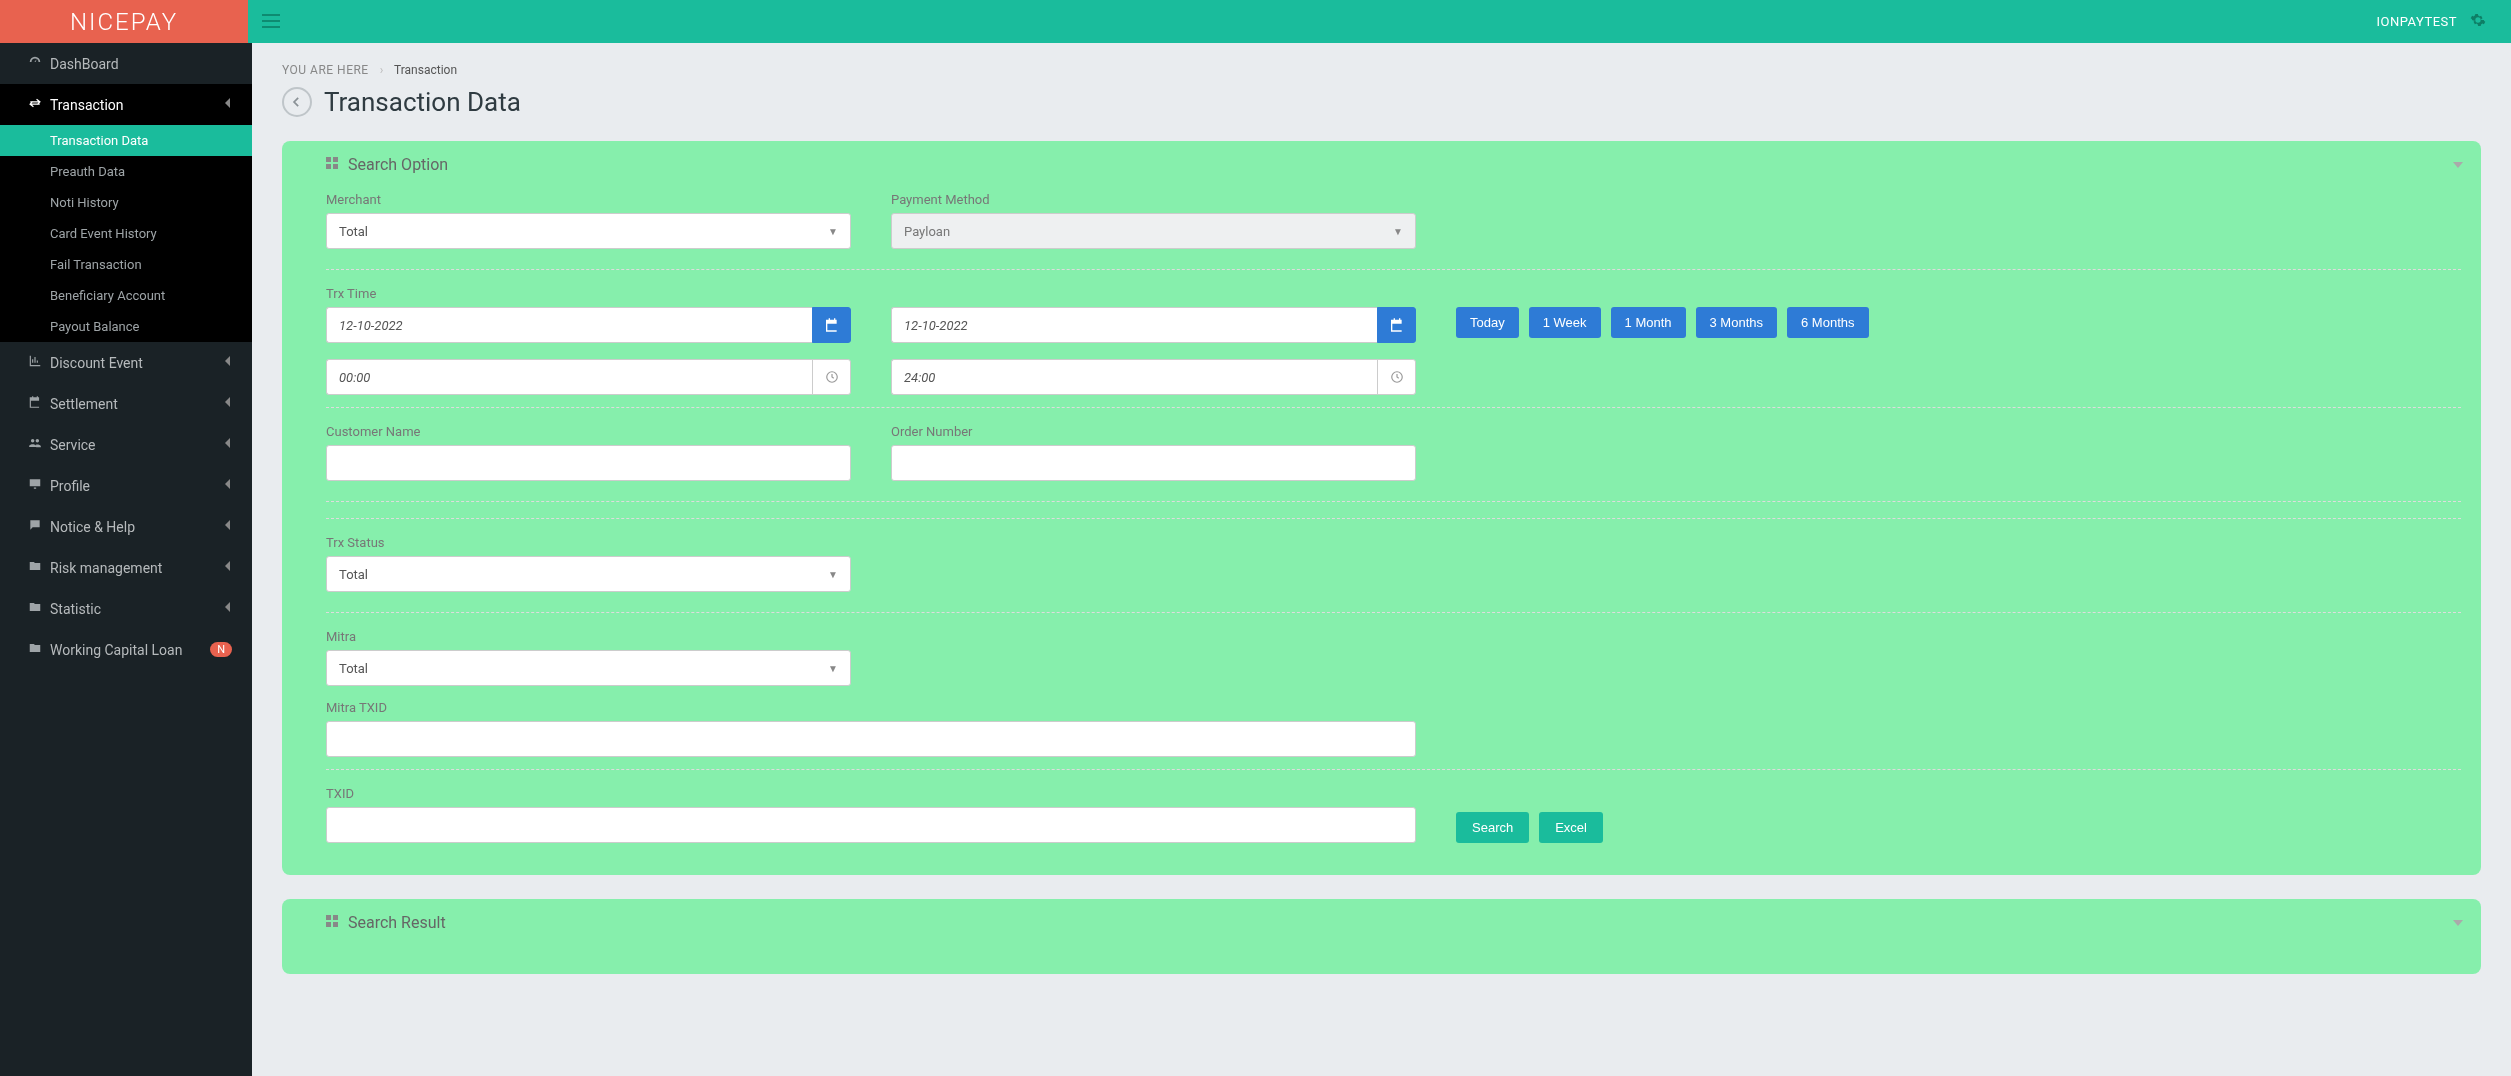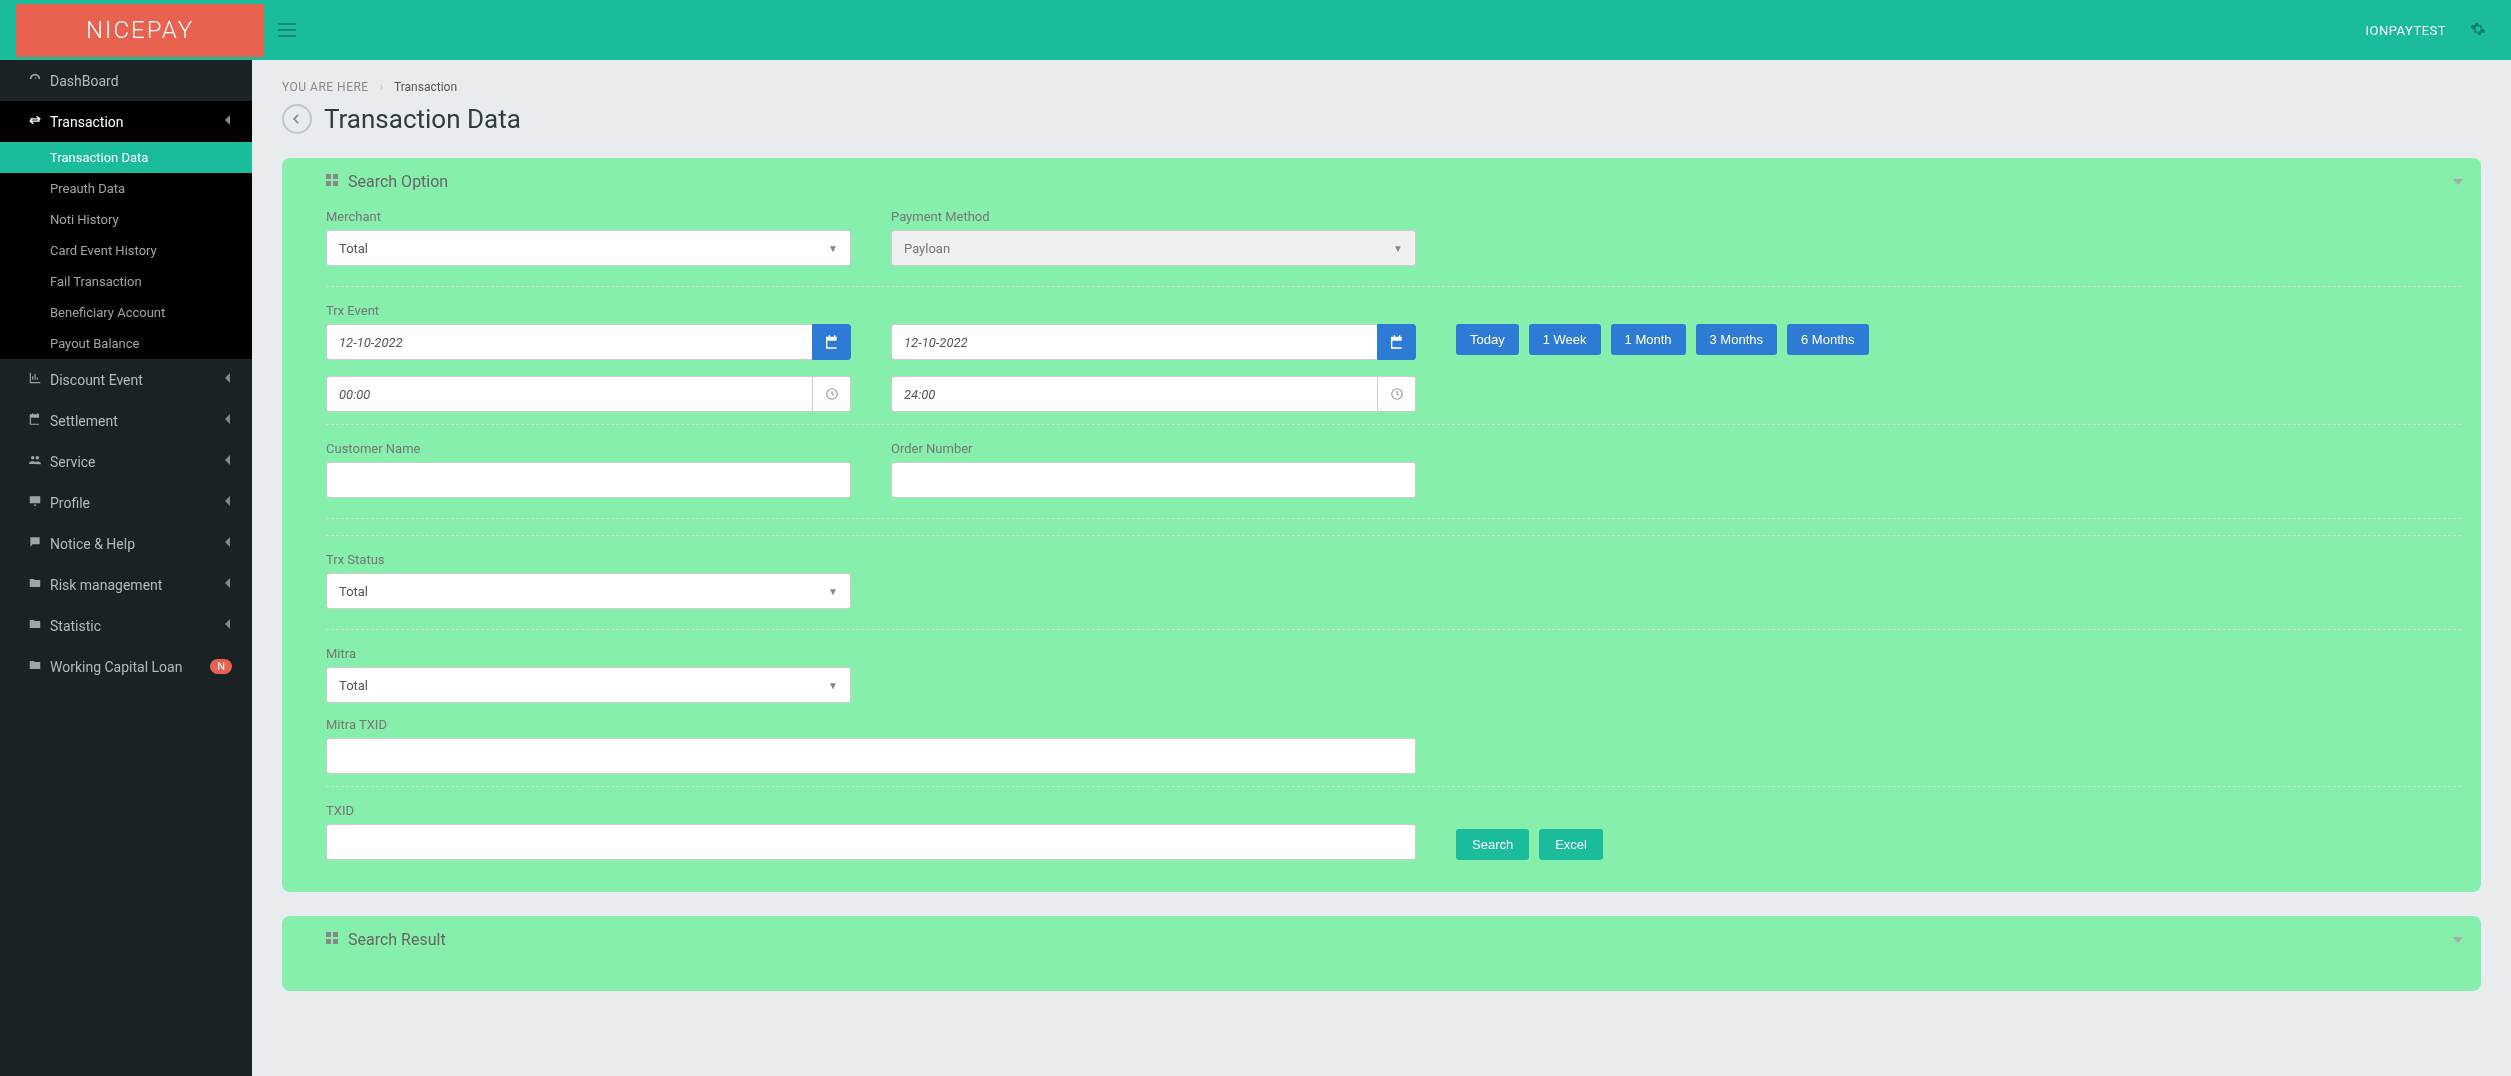"NICEPAY" .topbar { height: 60px -> 43px; padding-left: 16px -> none }
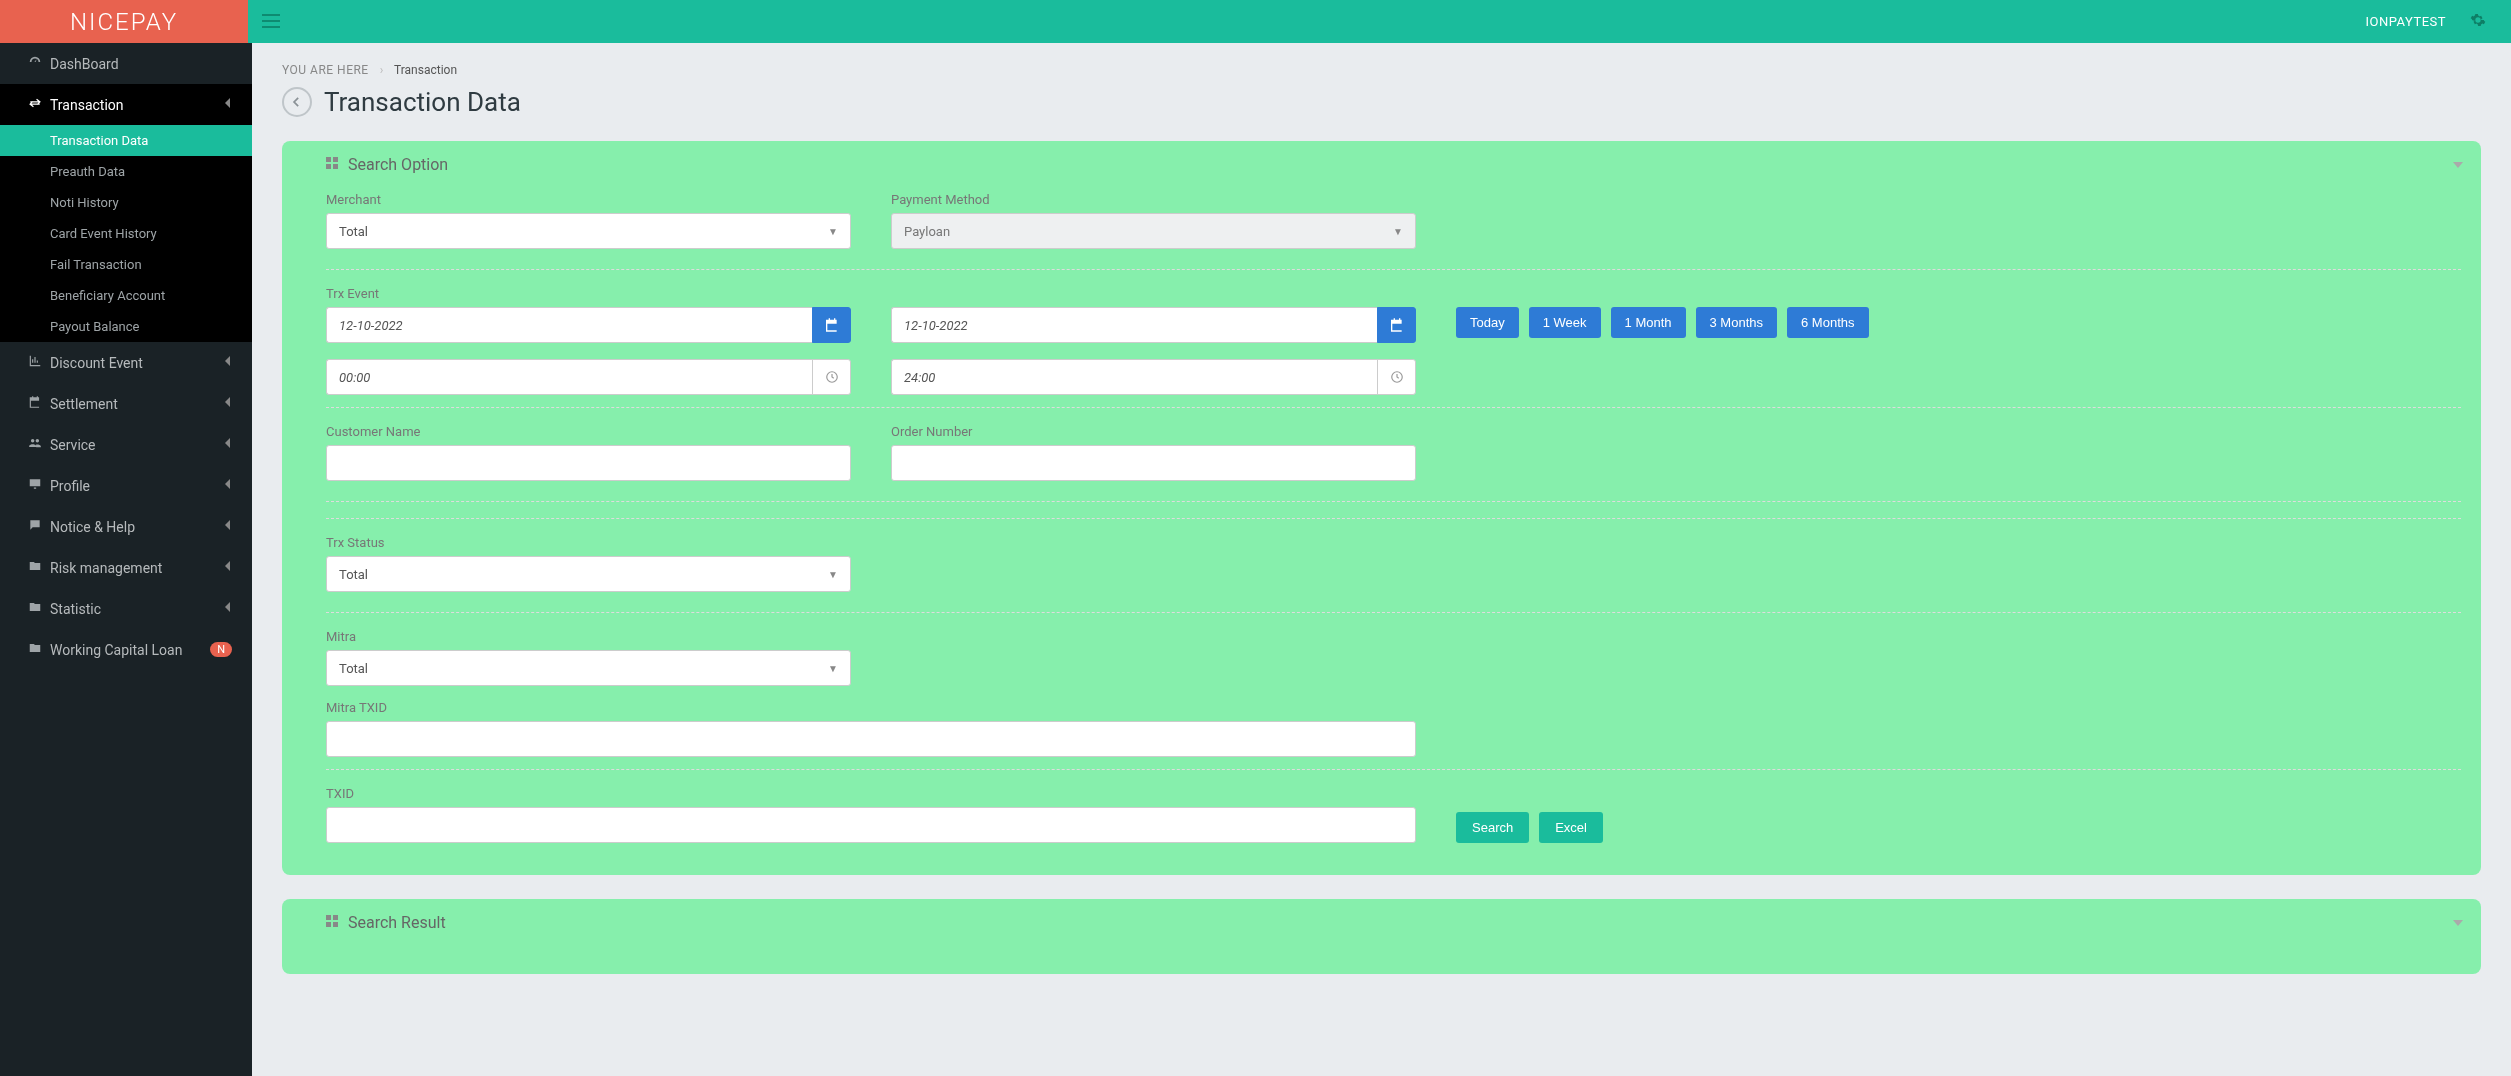"IONPAYTEST" .topbar-user { gap: 24px -> 13px }
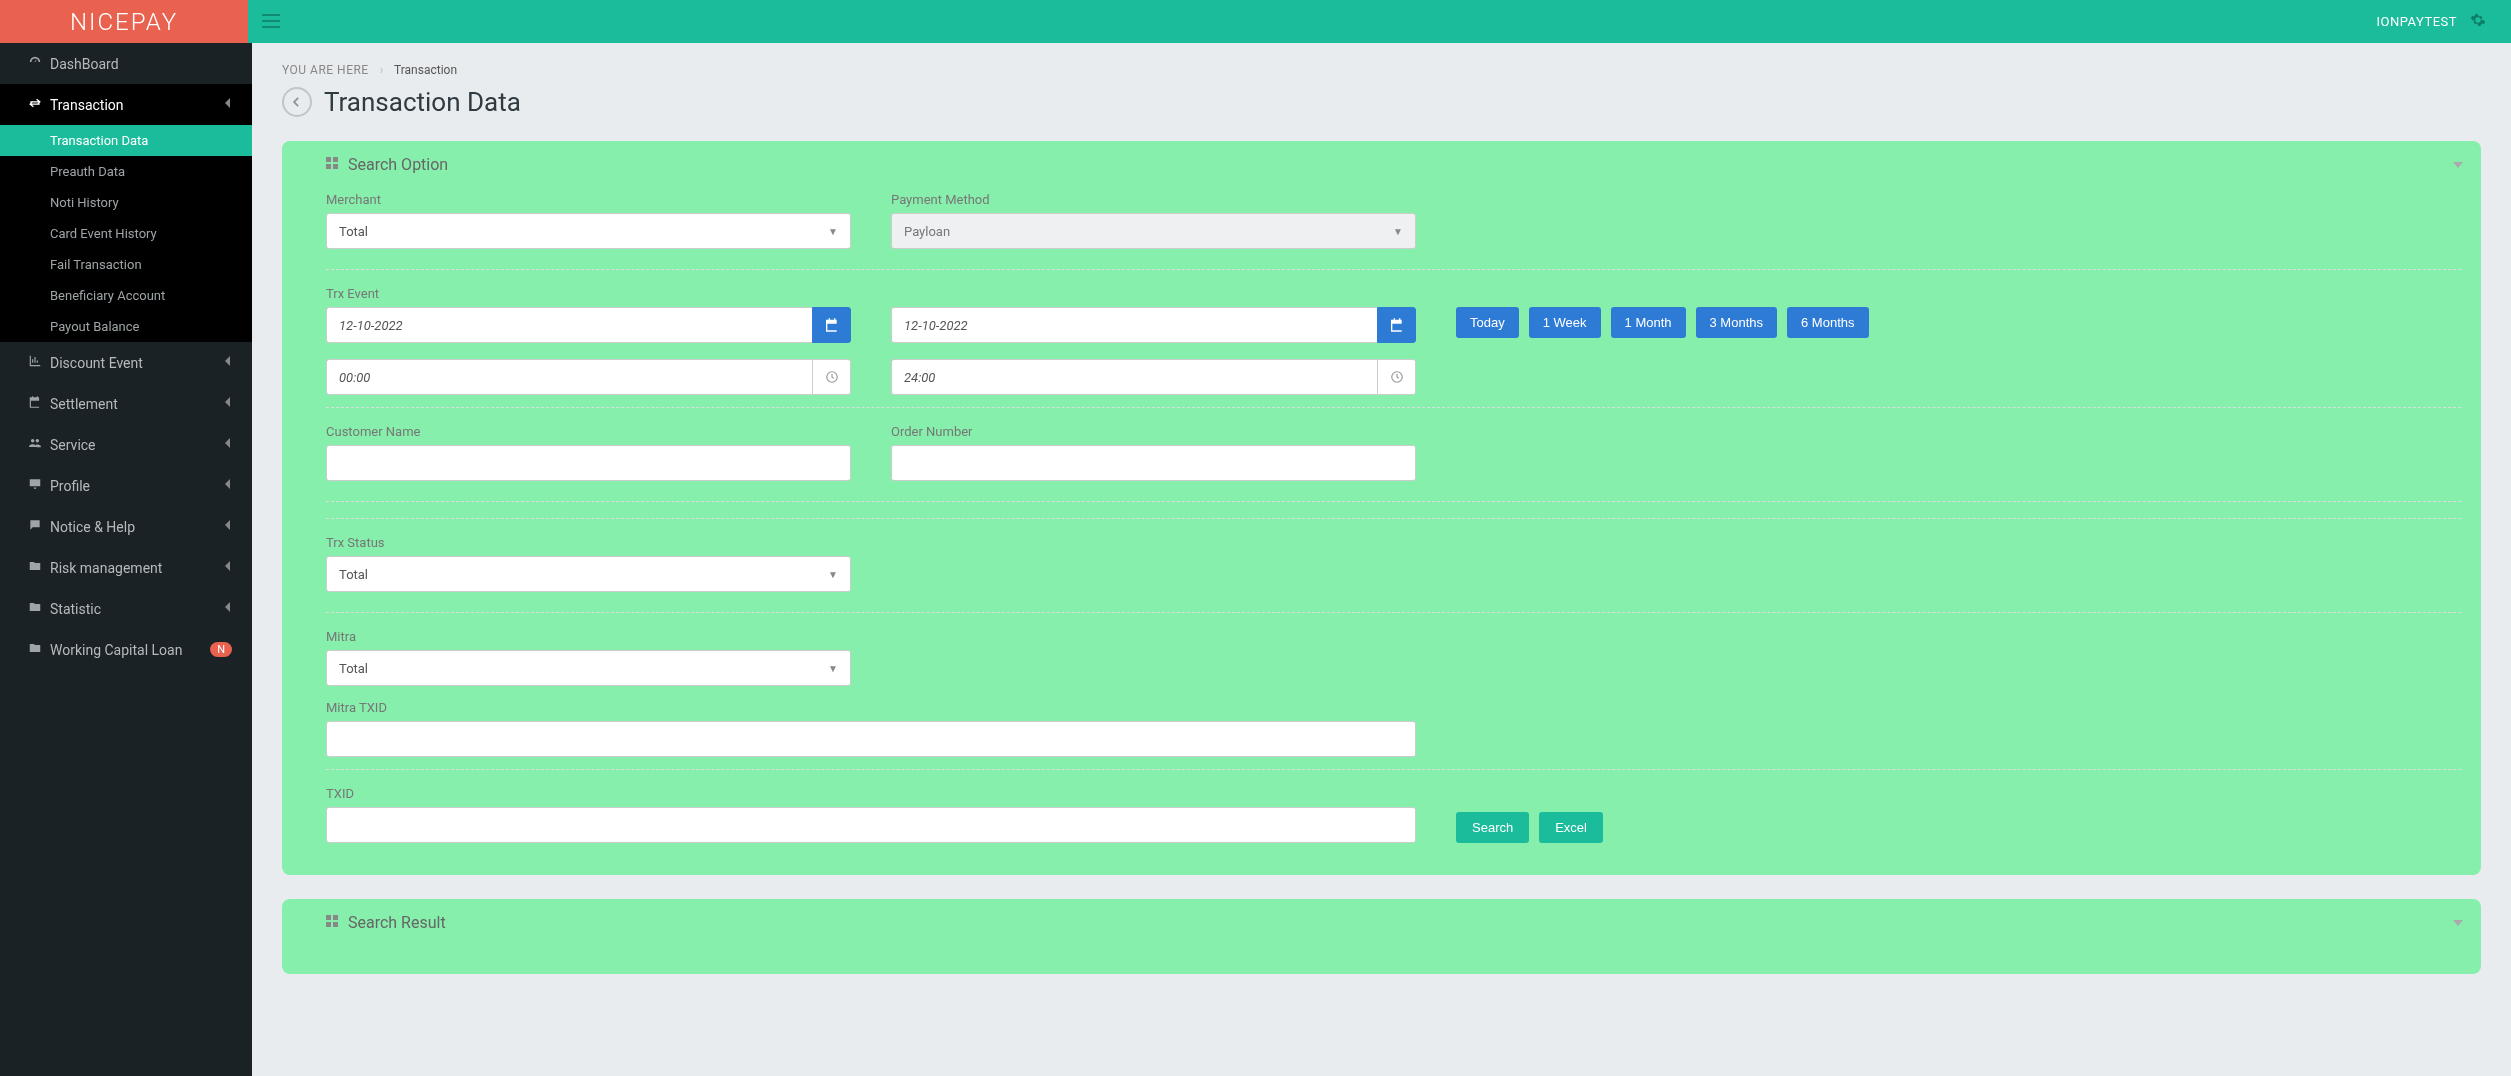"Trx Event" span.label { text: Event -> Time }
